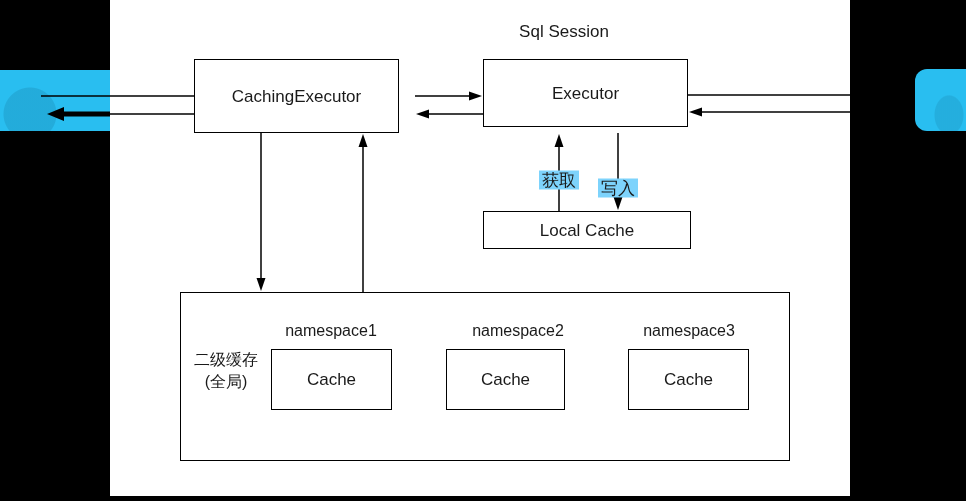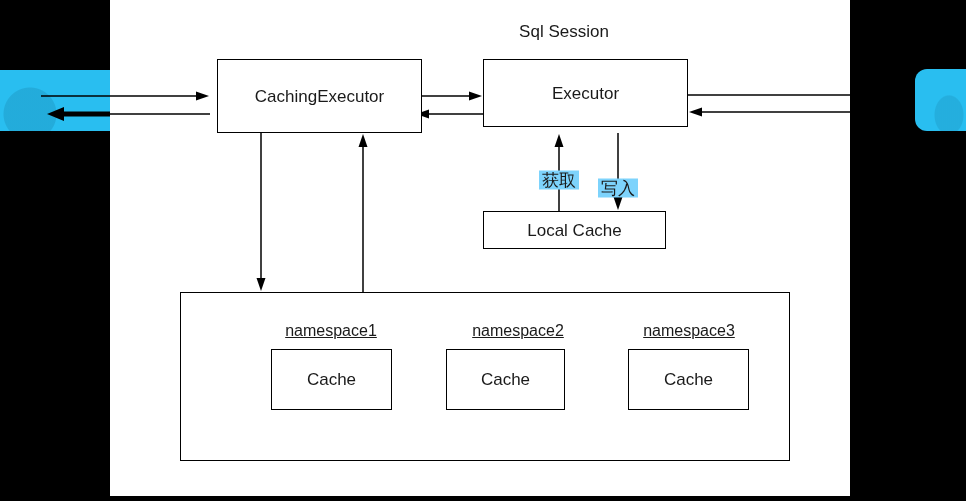"CachingExecutor" .node-caching { left: 217px -> 194px }
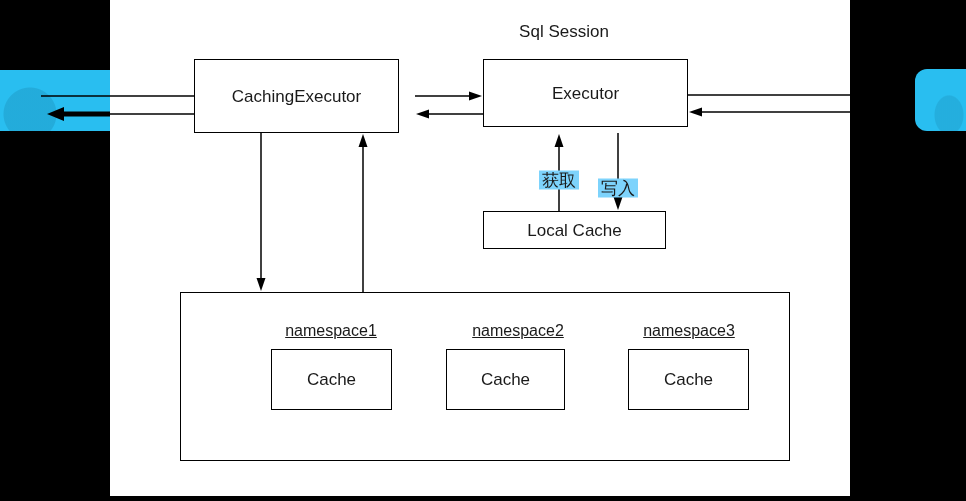"Local Cache" .node-localcache { width: 183px -> 208px }
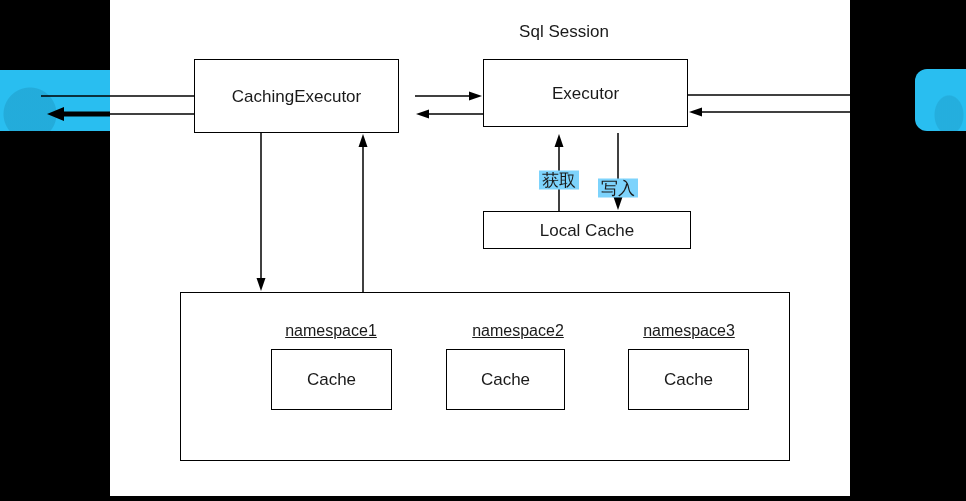"namespace1" .ns-label { text-decoration: underline -> none }
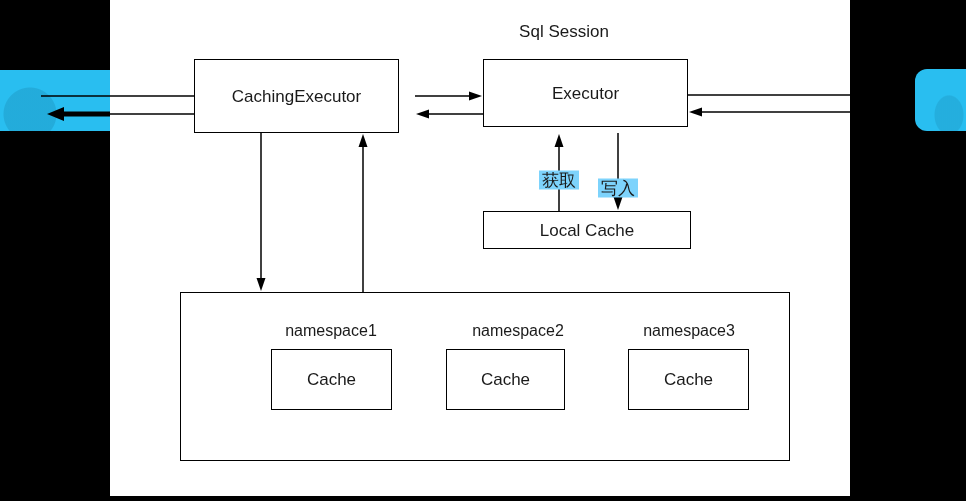"二级缓存" div.floating { html: none -> <div> <div>二级缓存</div> <div>(全局)</div> </div> }
